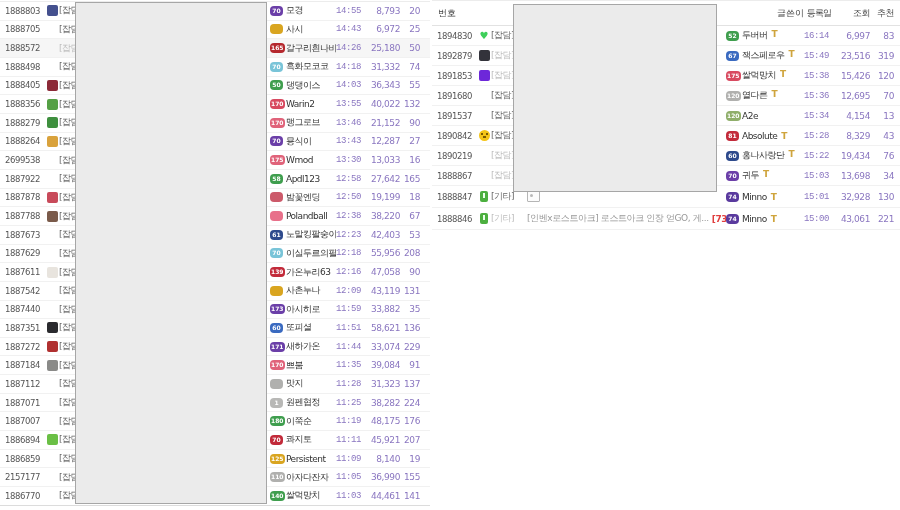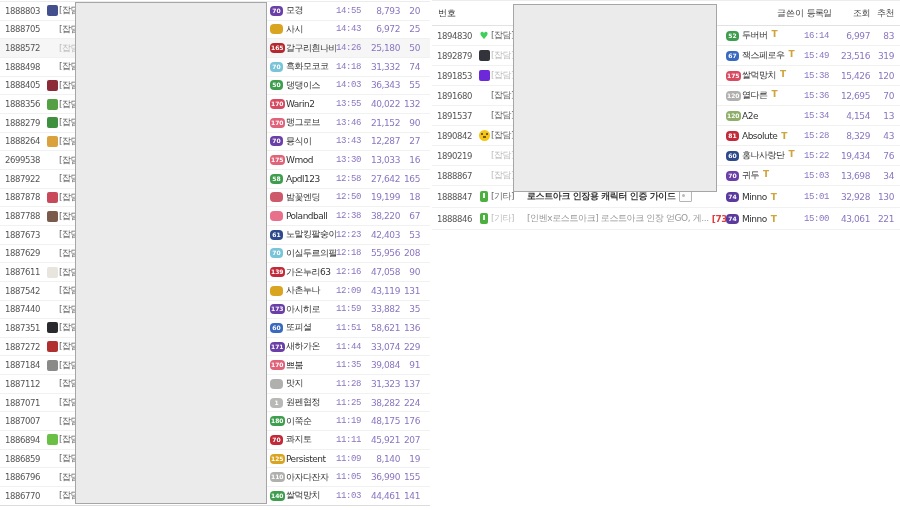"로스트아크 인장용 캐릭터 인증 가이드" span.t-bold { html: <span>로스트아크 인장용 캐릭터 인증 가이드</span> -> none }
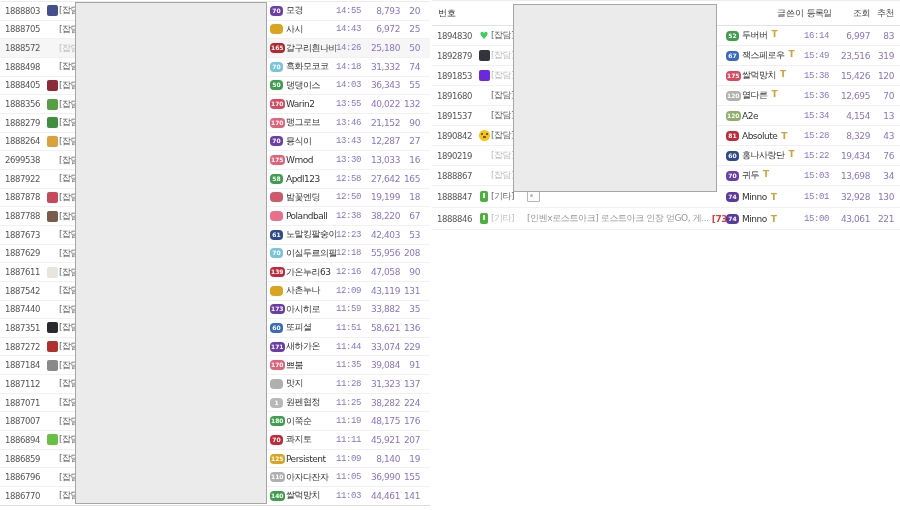"1886796" span.c-no { text: 1886796 -> 2157177 }
